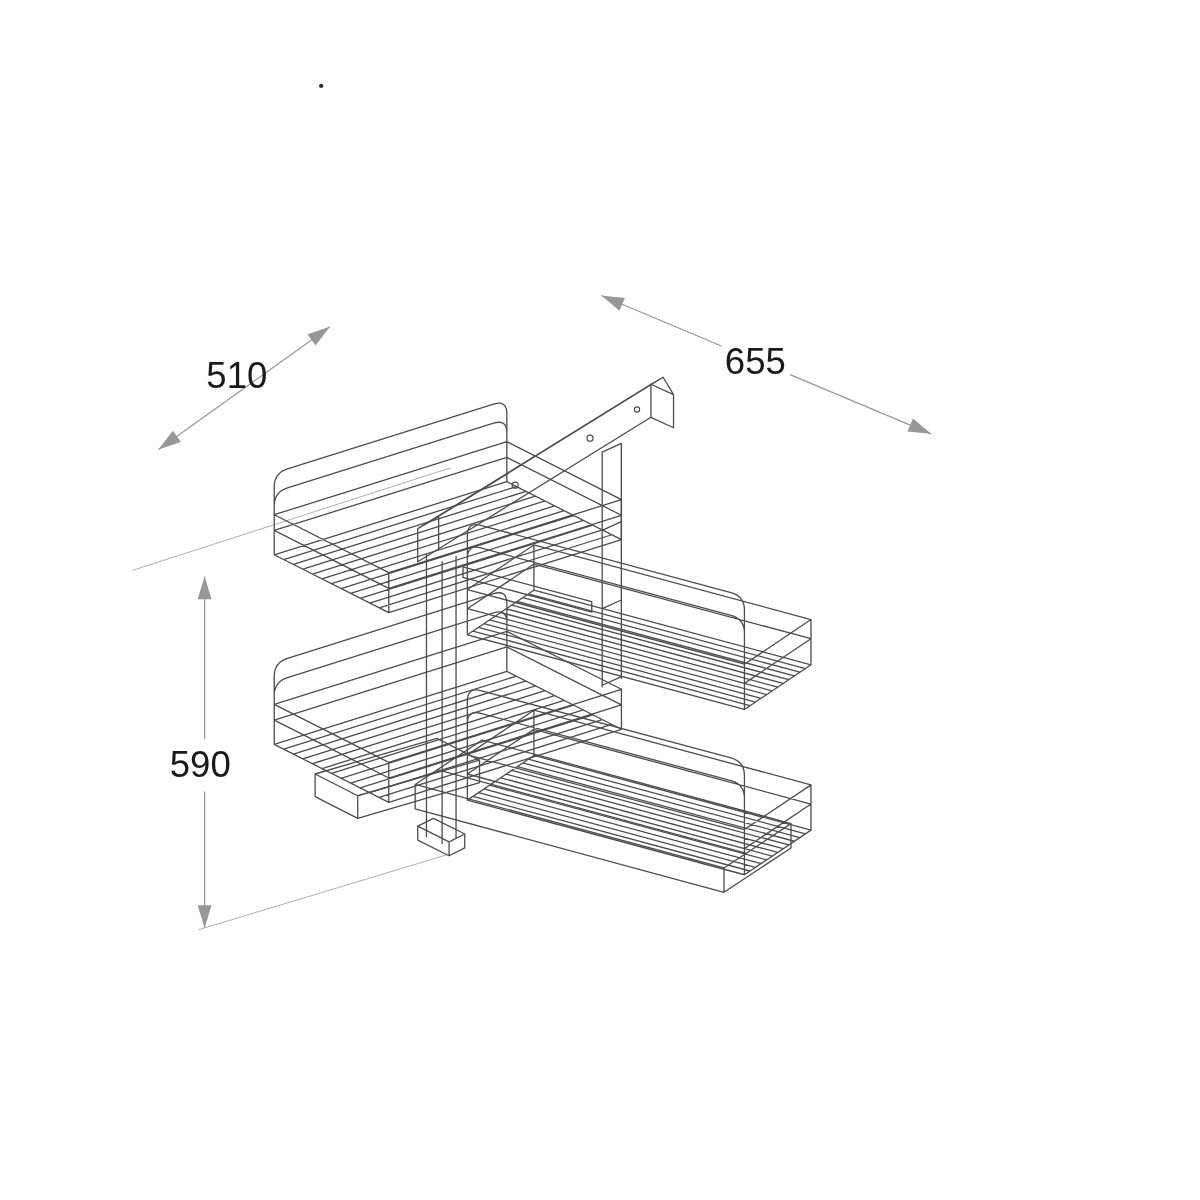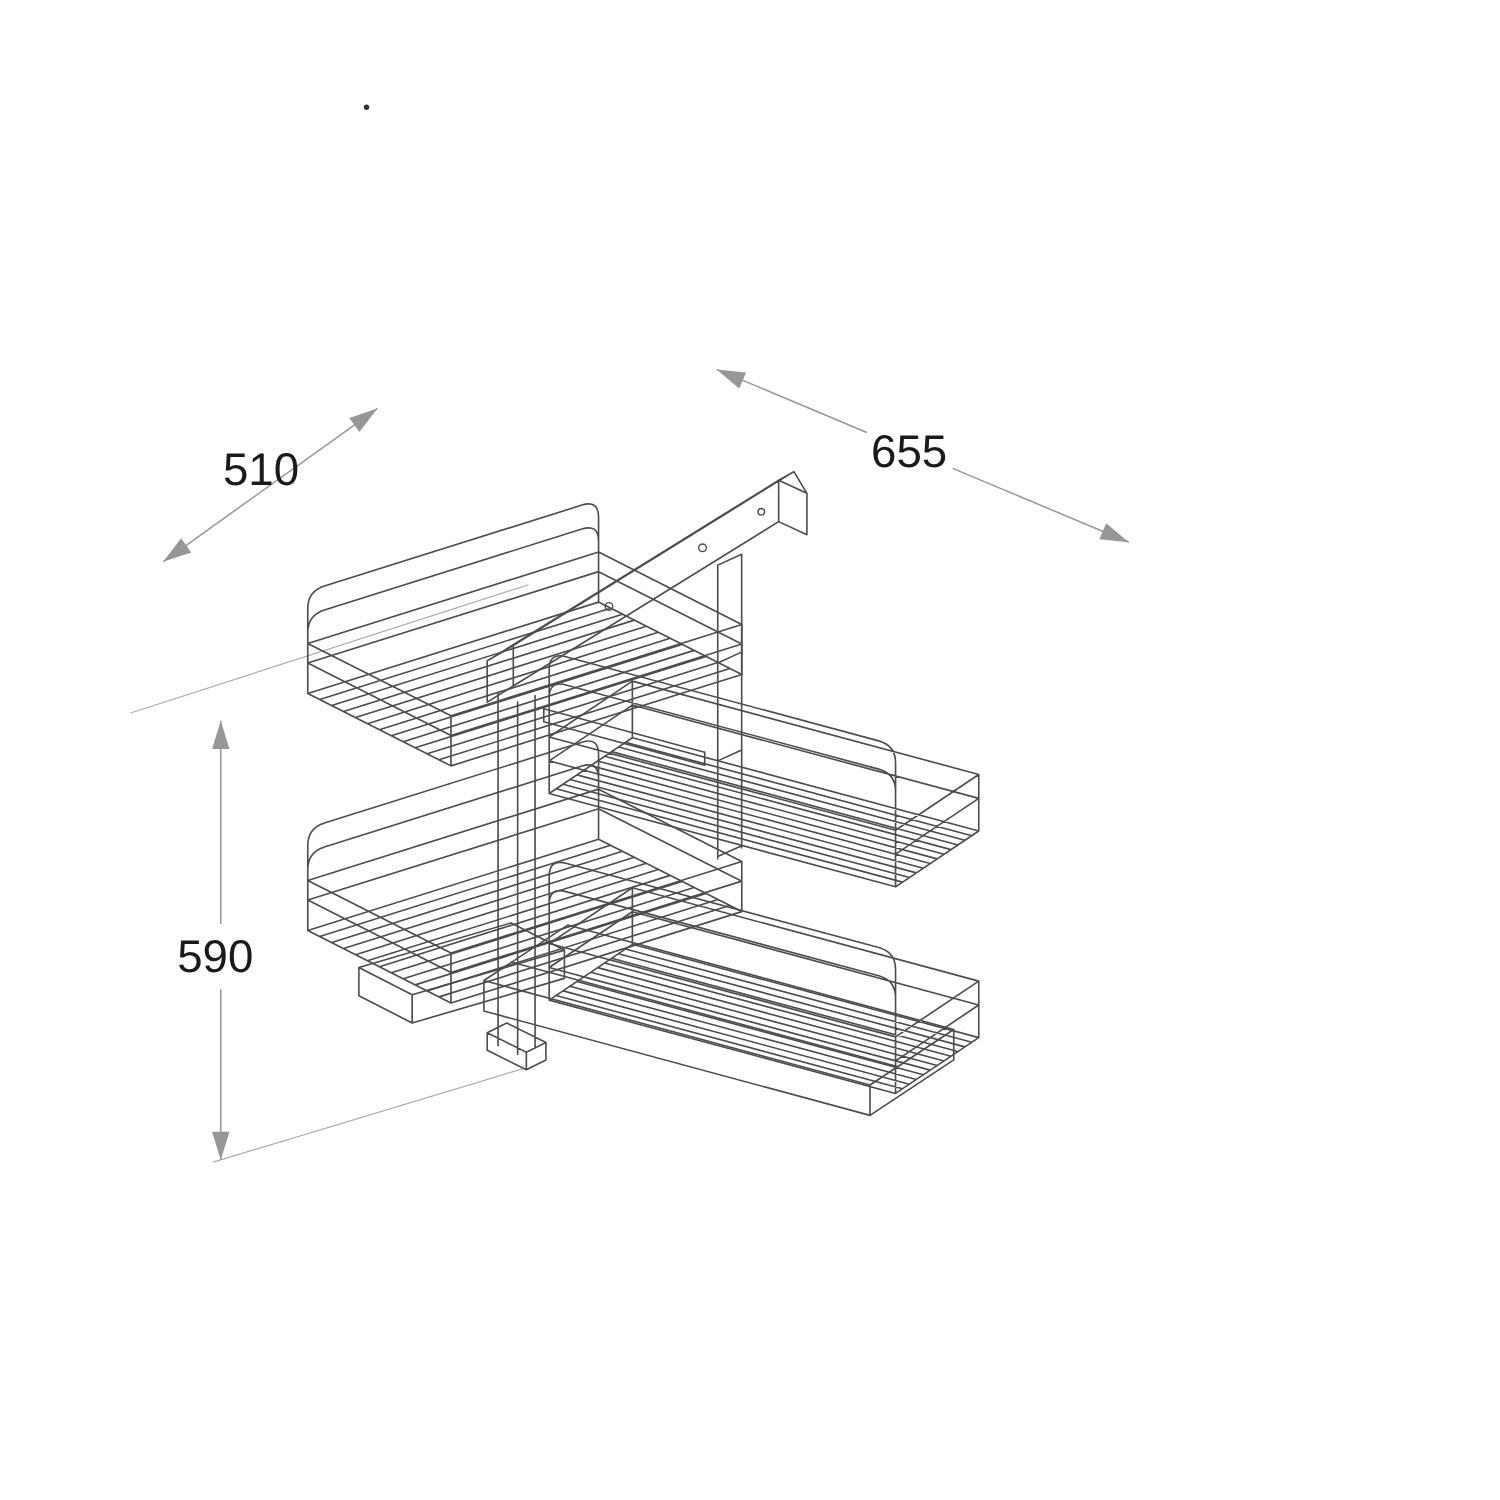"510" .stage { padding-left: none -> 28px }
